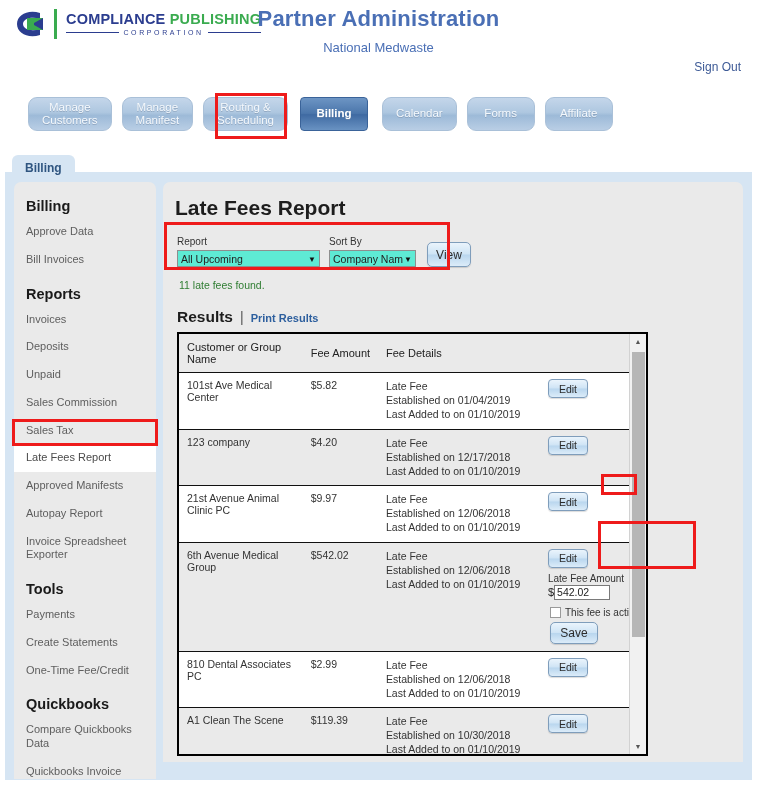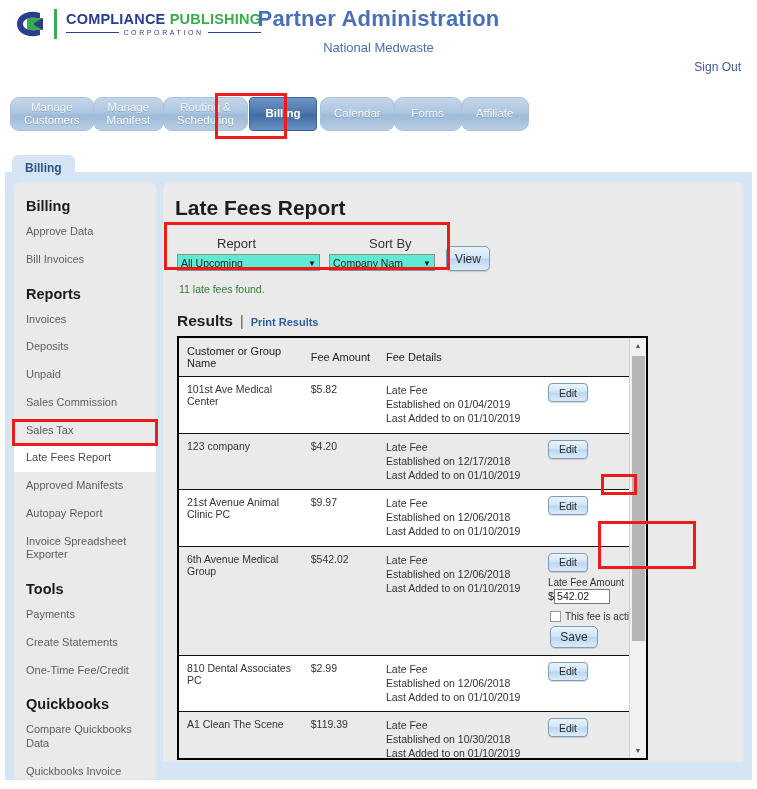"Manage" .tabbar { gap: 5px -> 16px; left: 10px -> 28px }
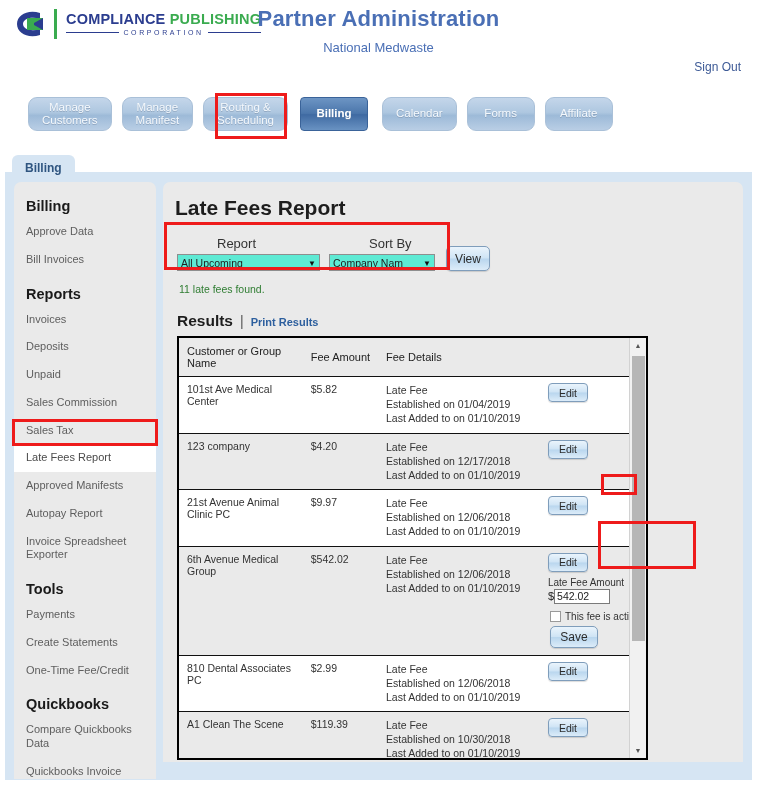"Report" .field-label { font-size: 13px -> 10px; margin-left: 40px -> none }
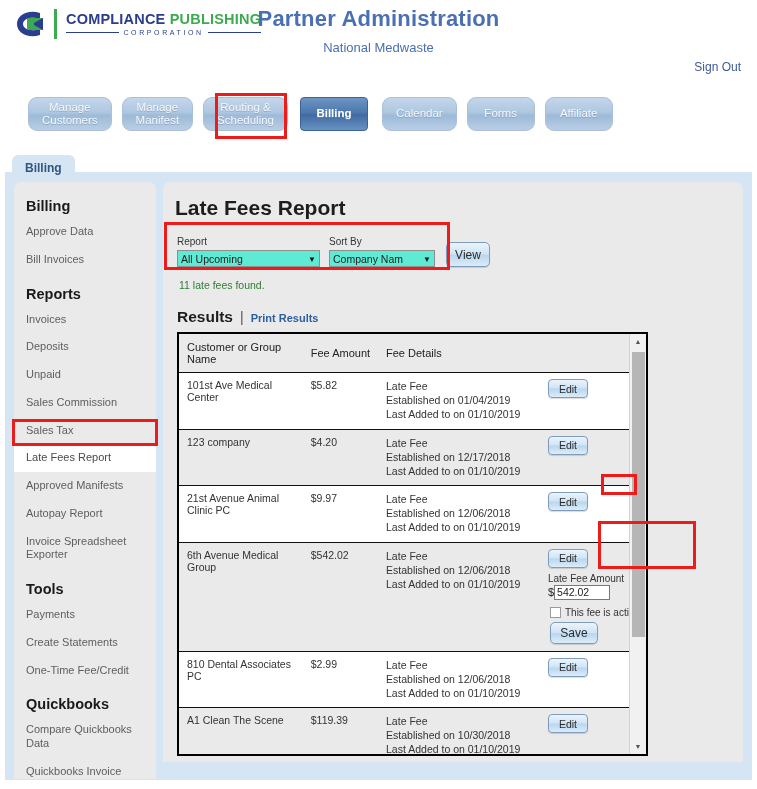"Company Nam" .sel-sort { width: 106px -> 87px }
